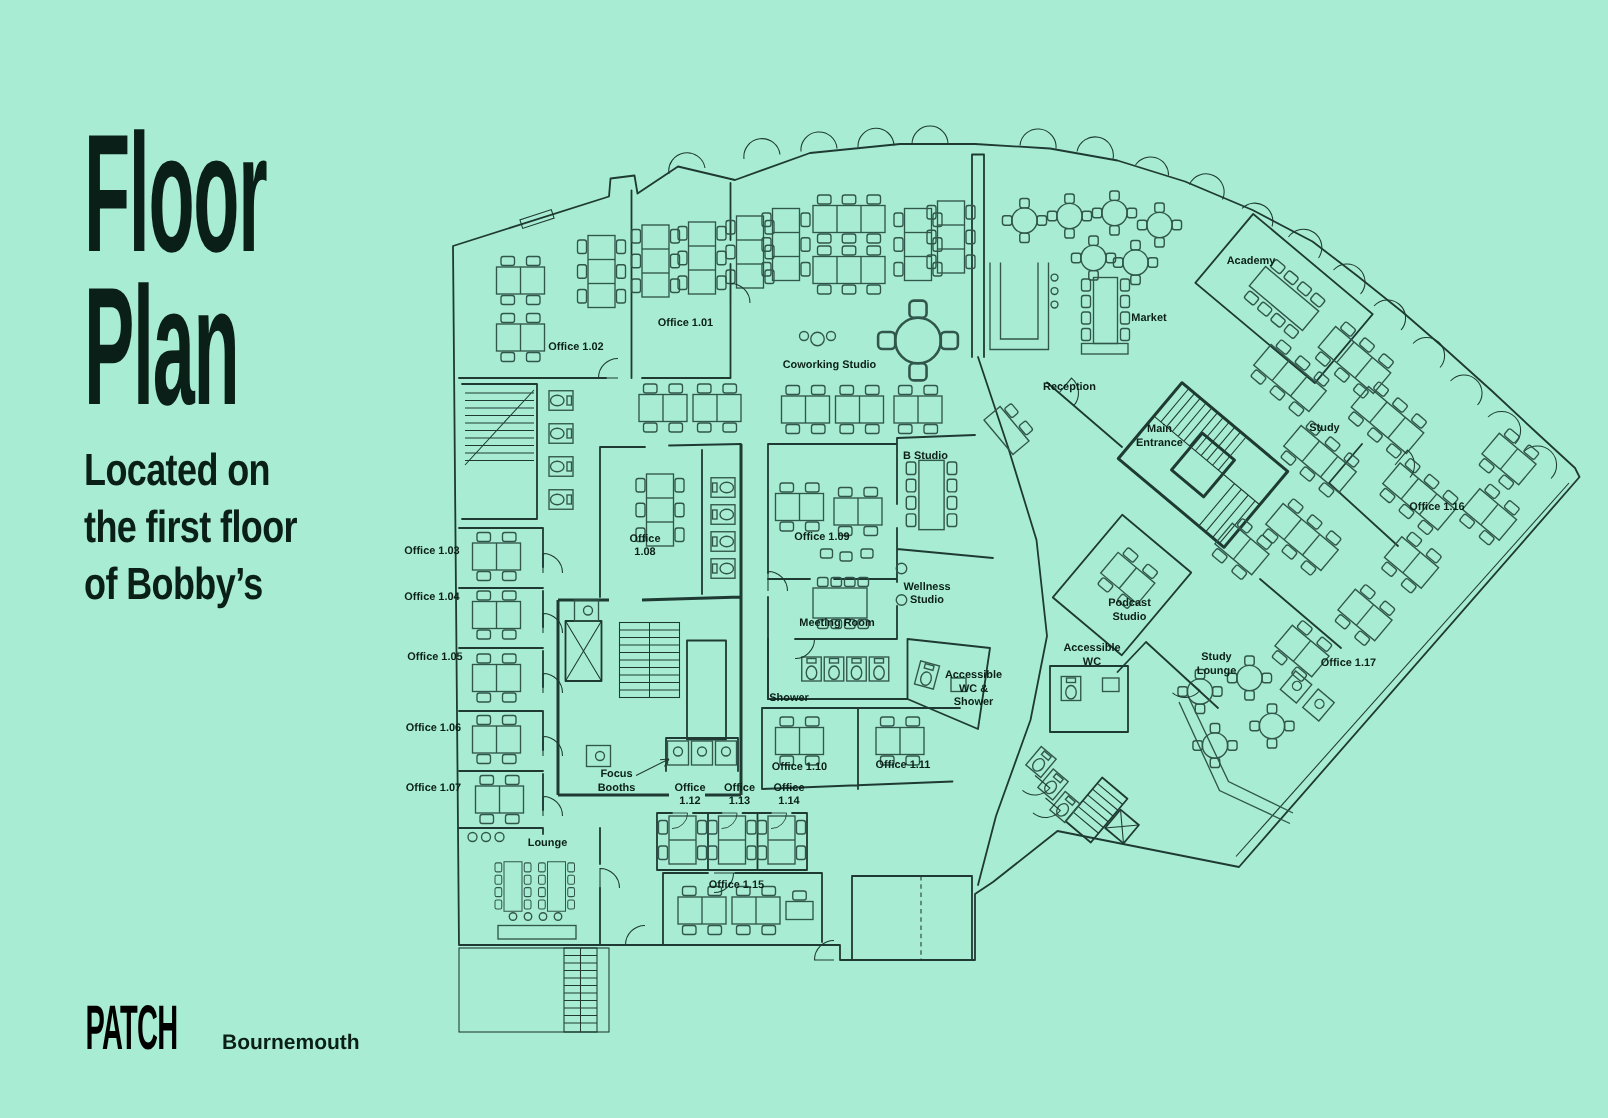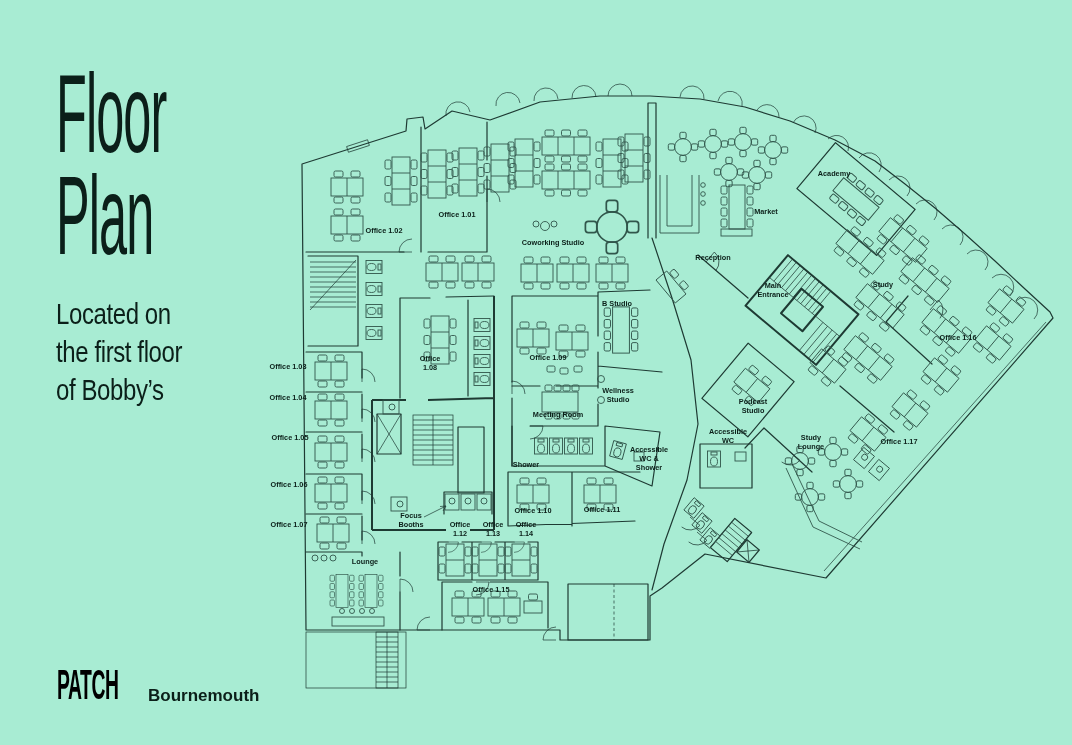"Floor" .title { font-weight: 400 -> 700; top: 63px -> 78px }
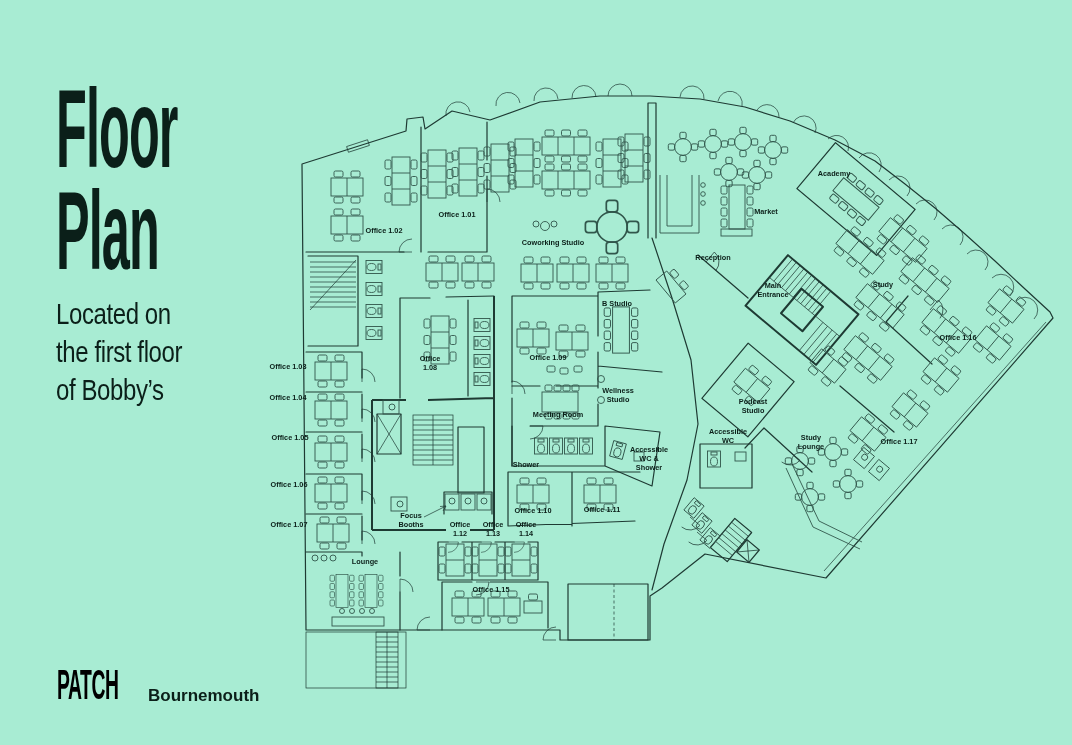"Located on" .subtitle { font-weight: 400 -> 700 }
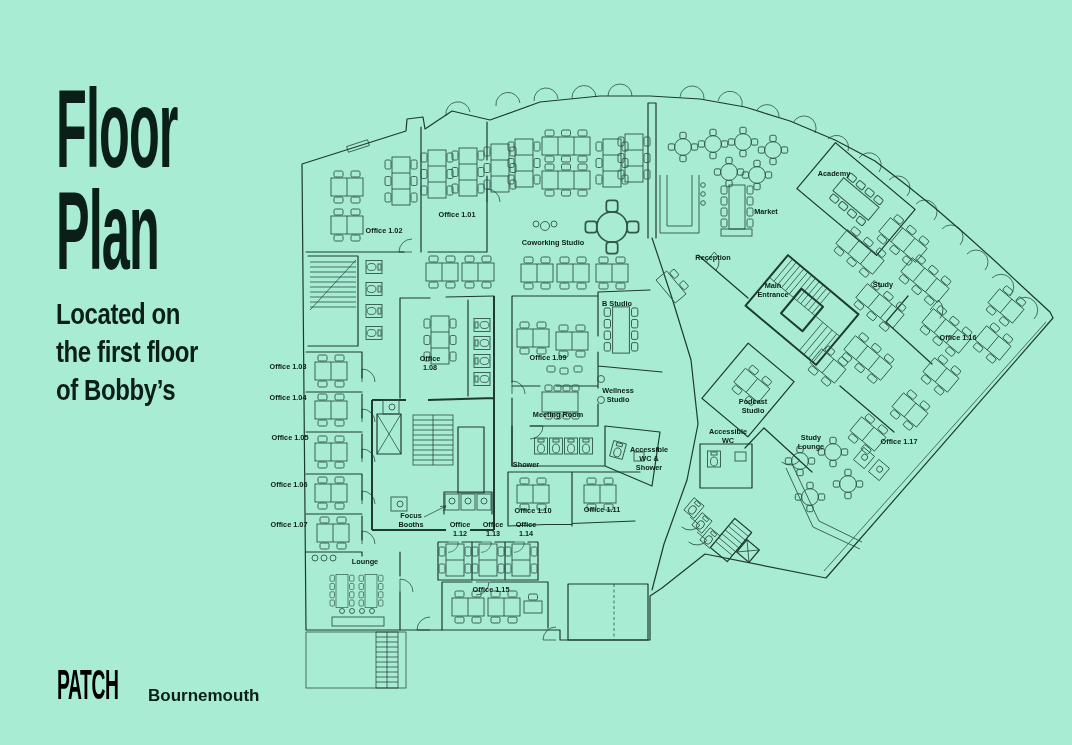"Bournemouth" .location { font-size: 17px -> 14px }
